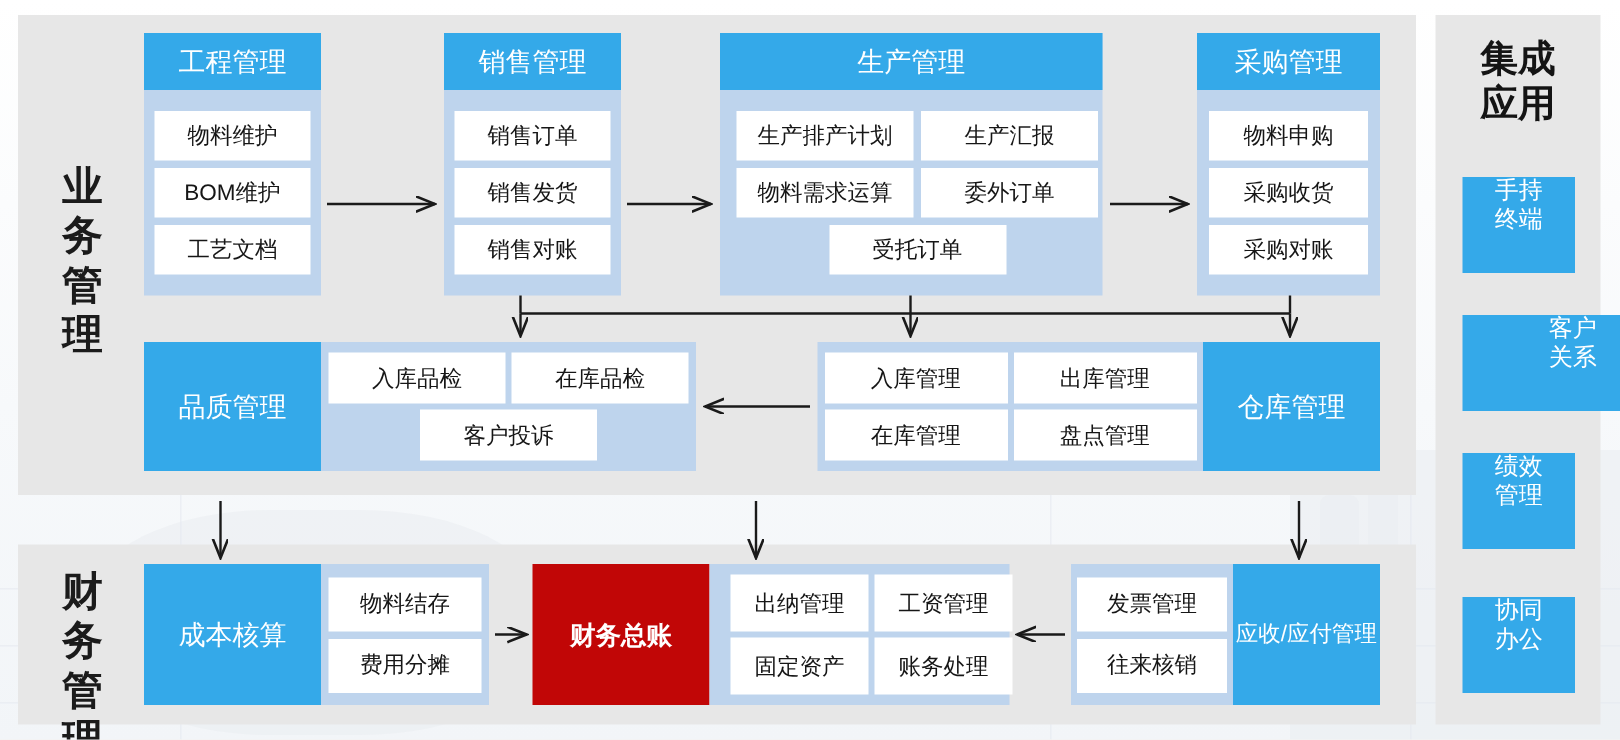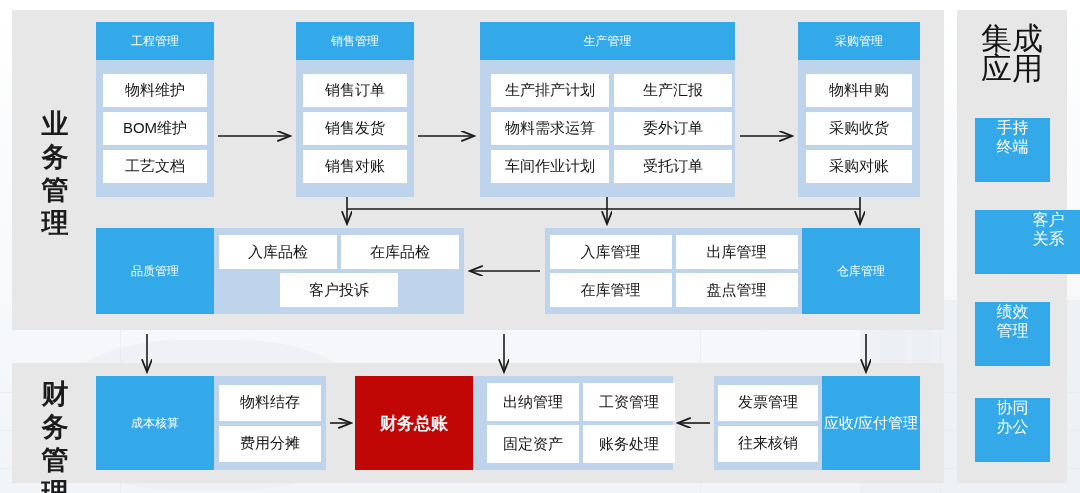"工程管理" .ghead { font-size: 12px -> 18px }
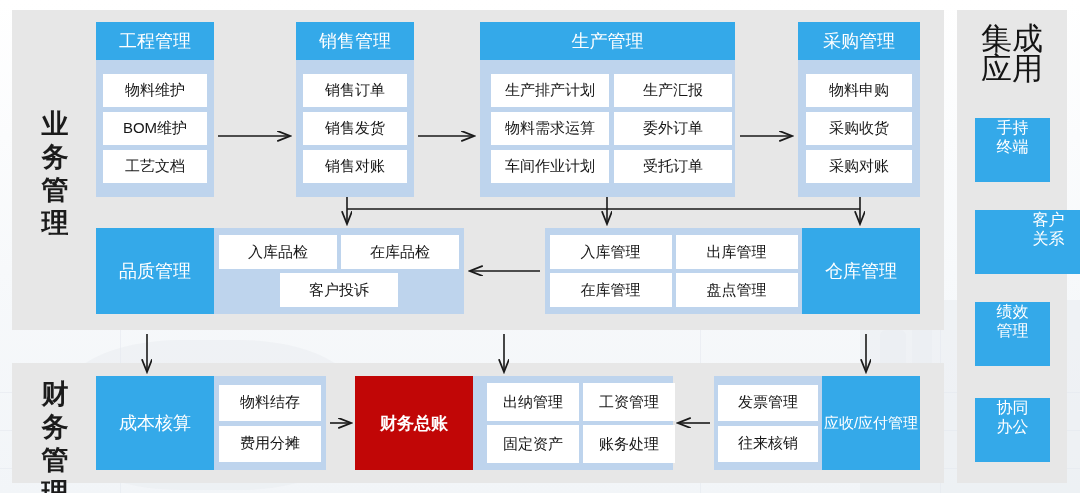"集成" #integration-title { font-size: 31px -> 25px; font-weight: 400 -> 700 }
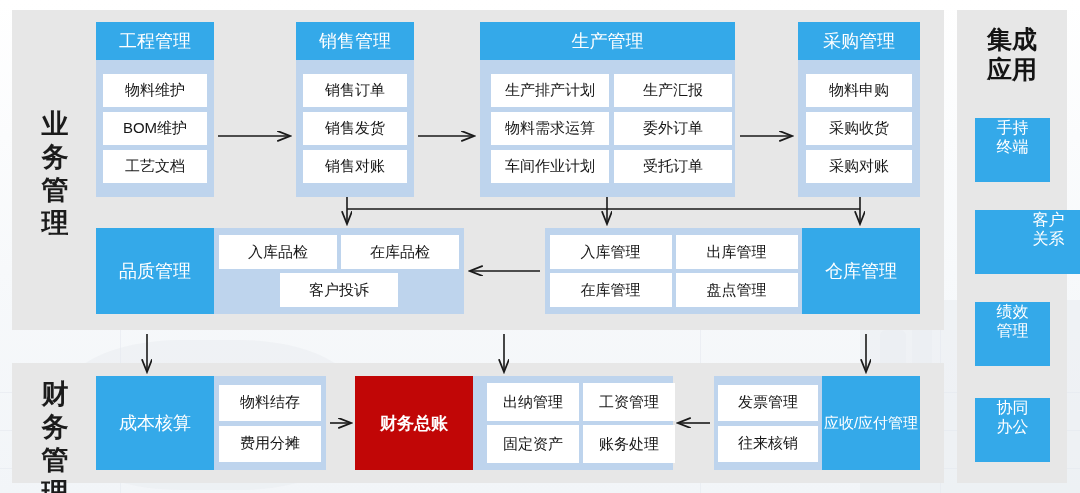"车间作业计划" div.cell { html: <div>车间作业计划</div> -> none }
